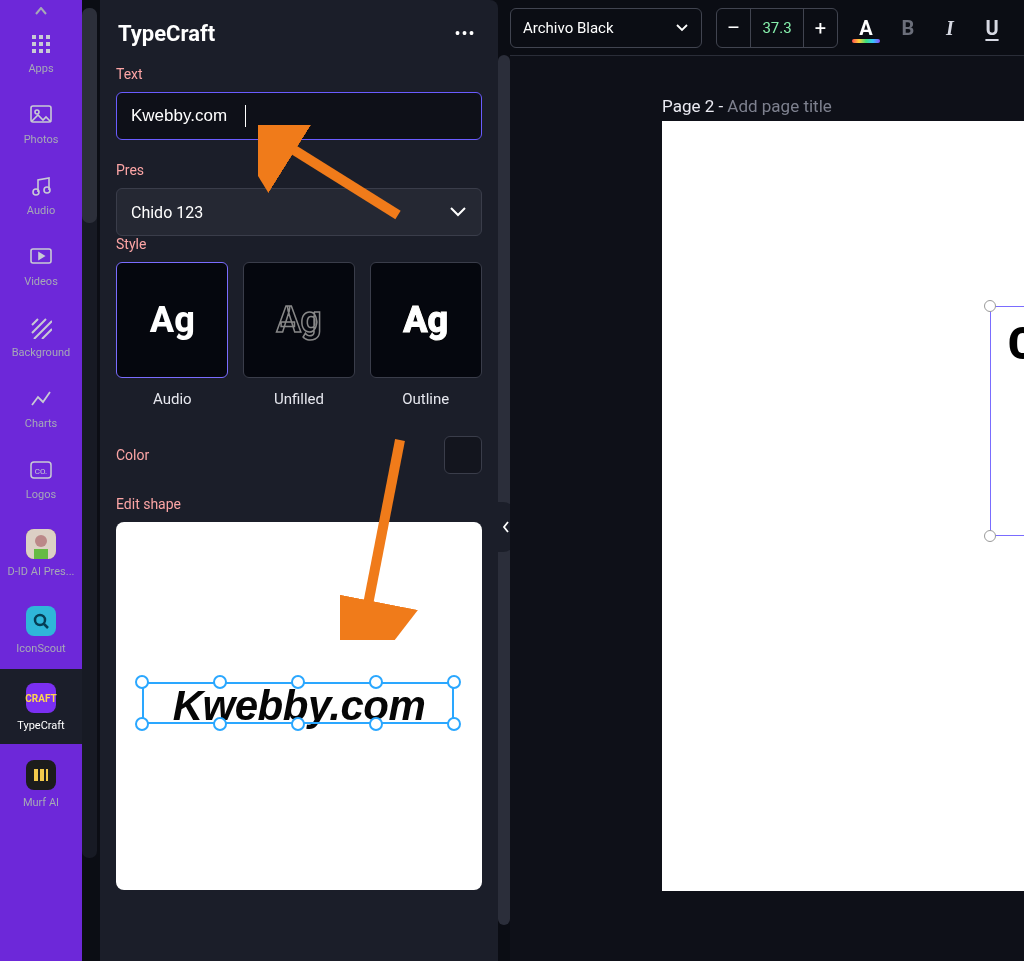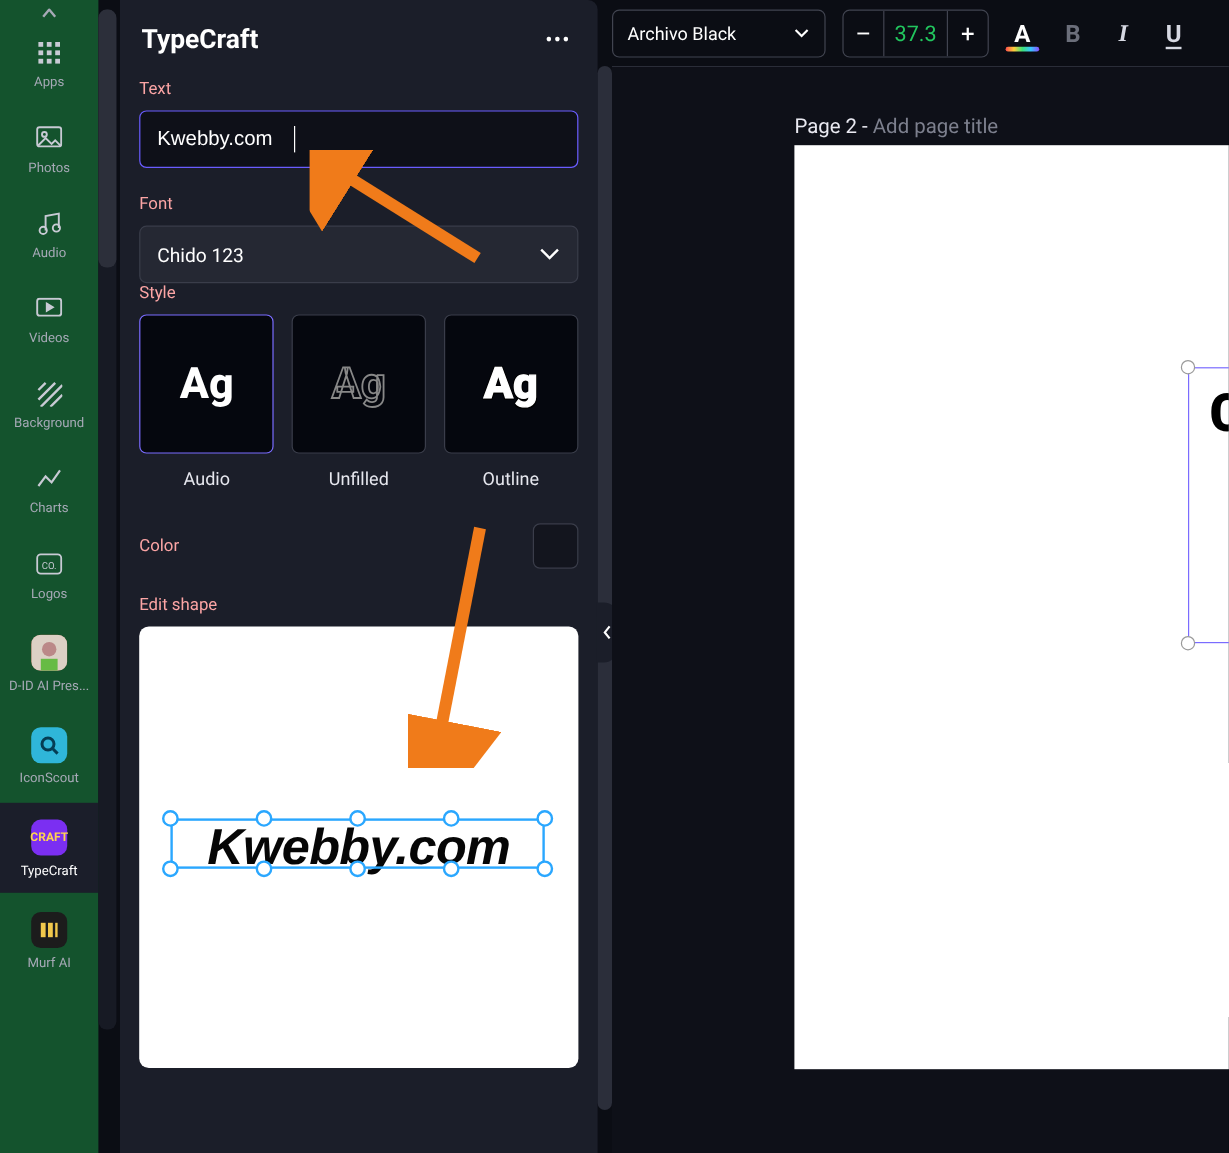"Archivo Black" .font-dropdown { width: 178px -> 192px }
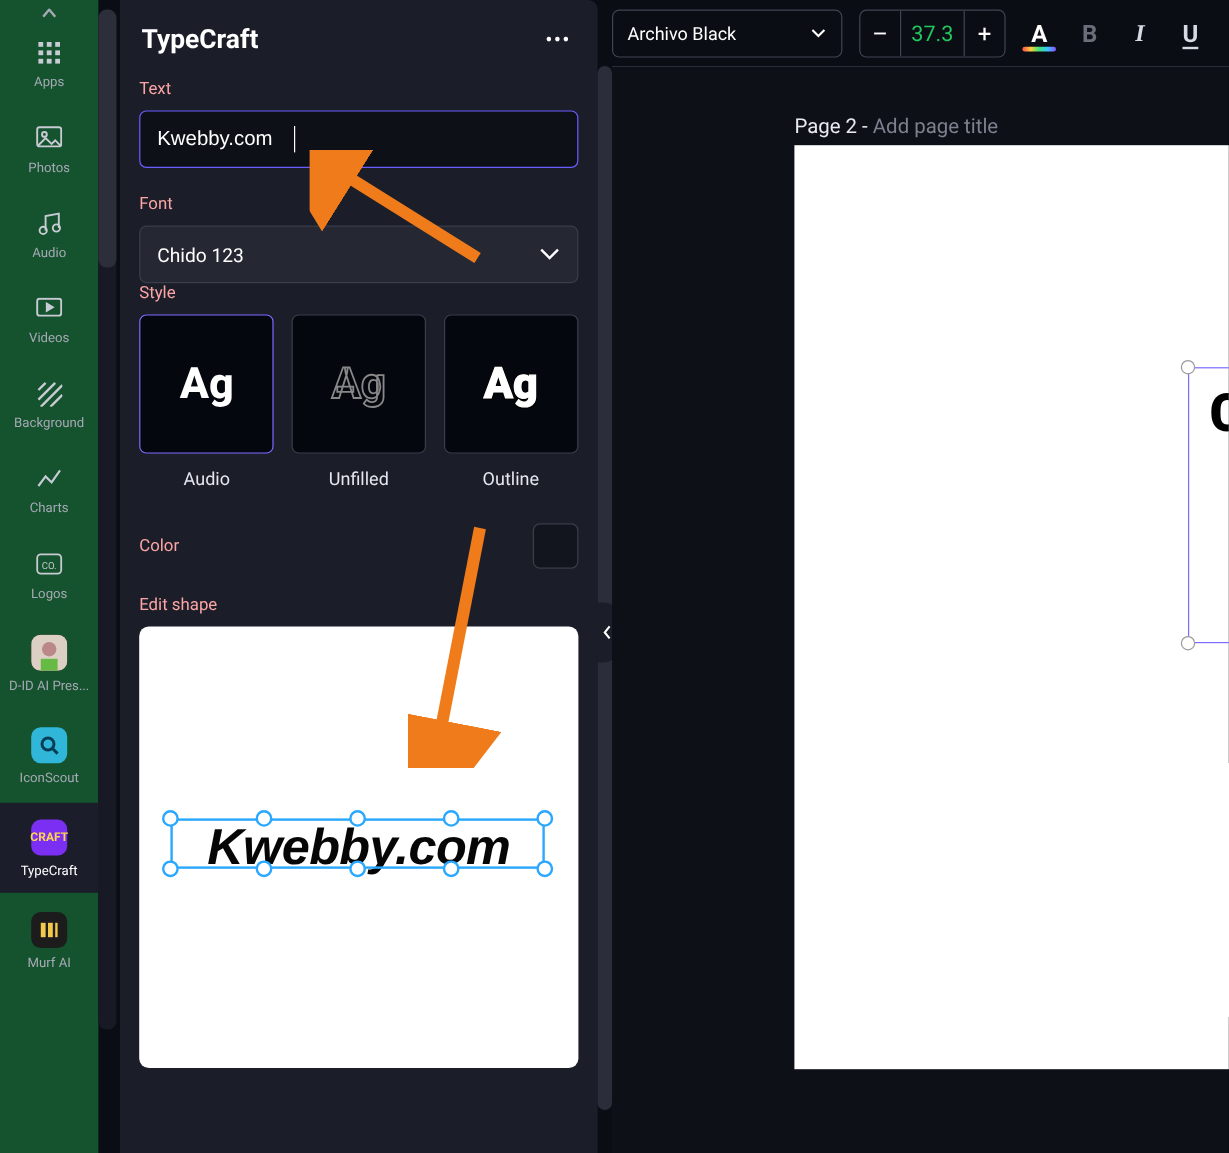"37.3" .stepper .val { color: #22c55e -> #86efac; font-size: 18px -> 15px }
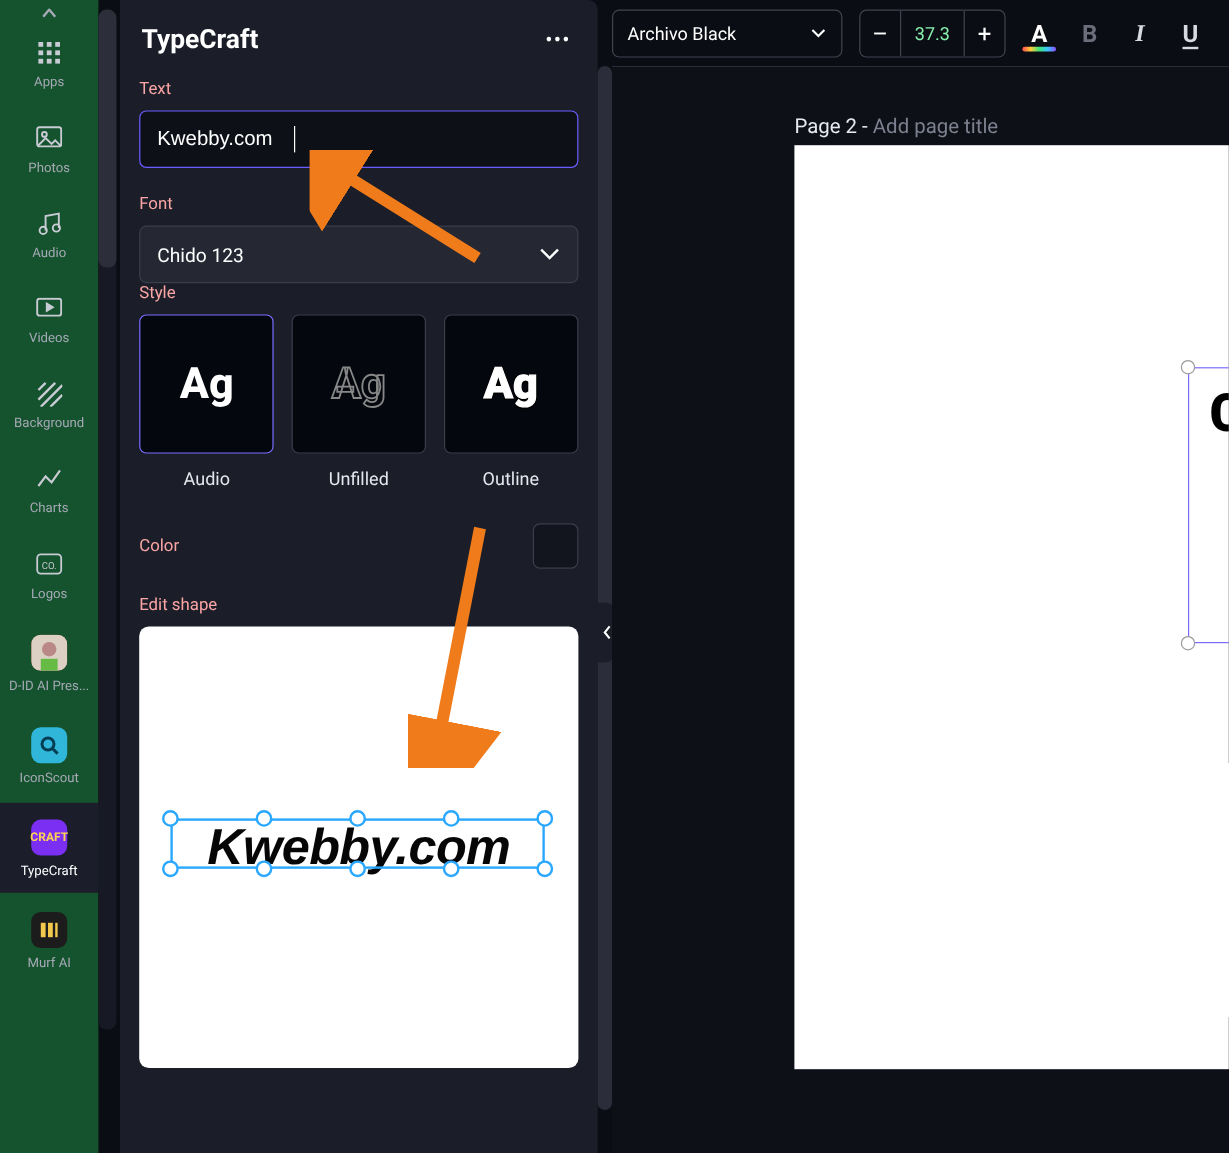"Apps" .rail { background: #14532d -> #6d28d9 }
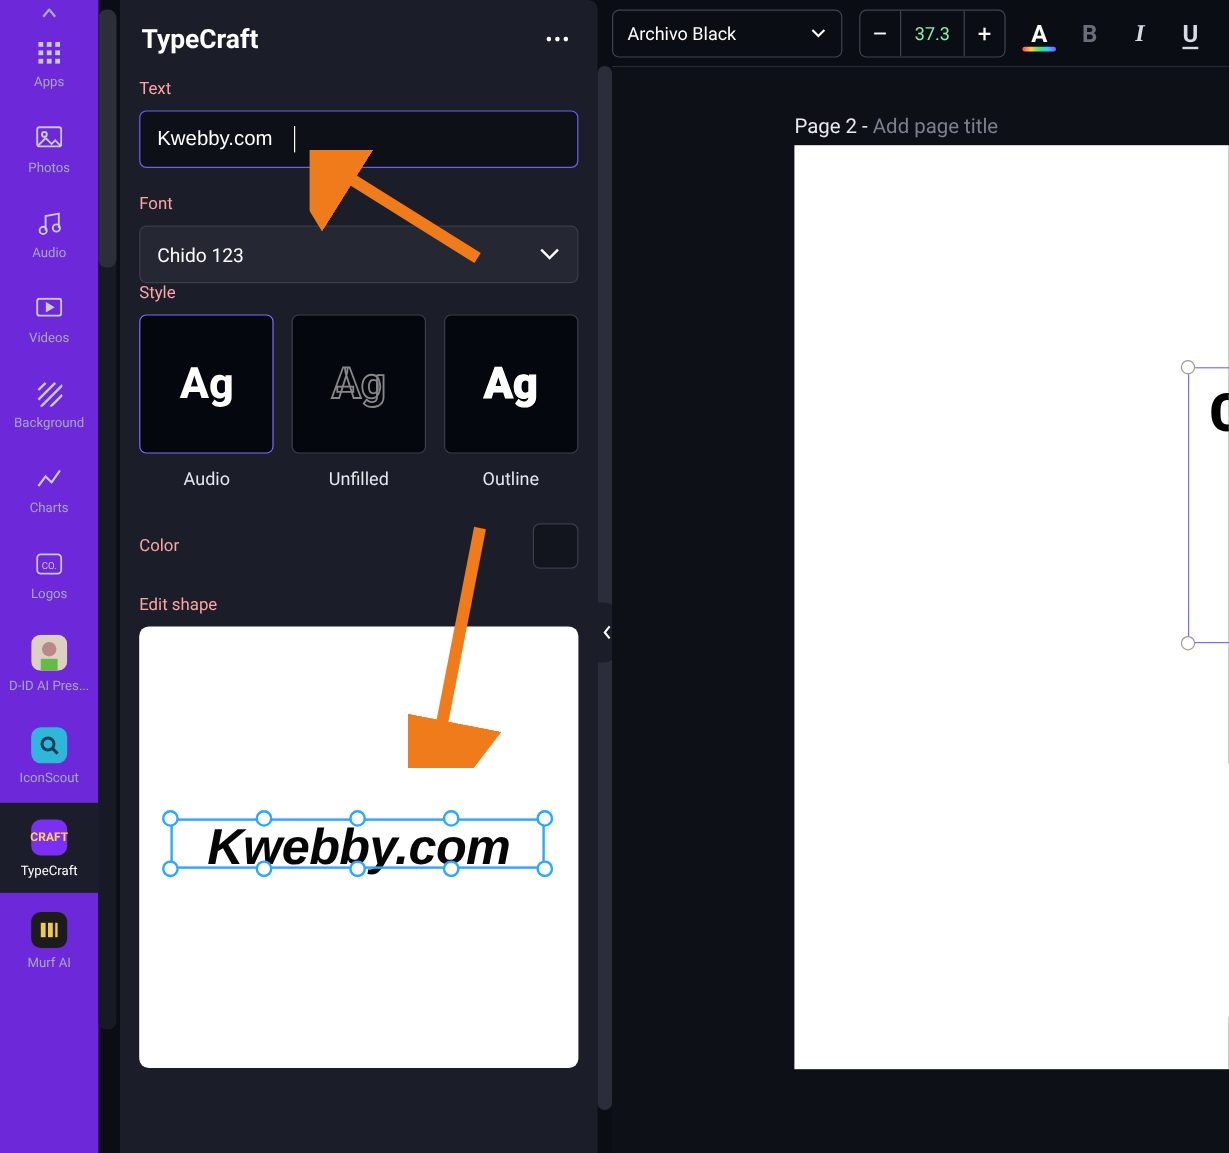"Font" div.section-label { text: Font -> Pres }
